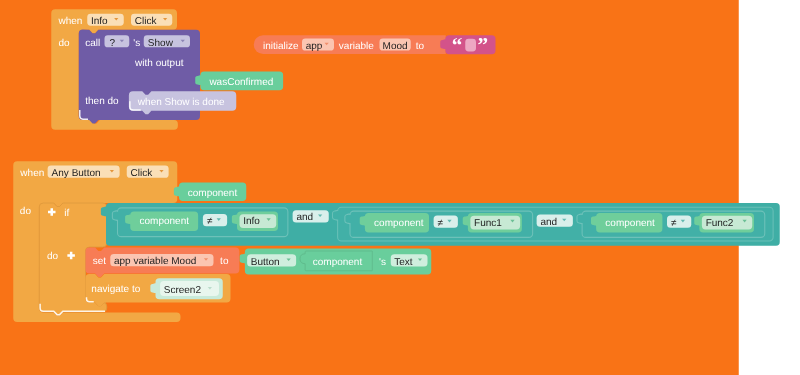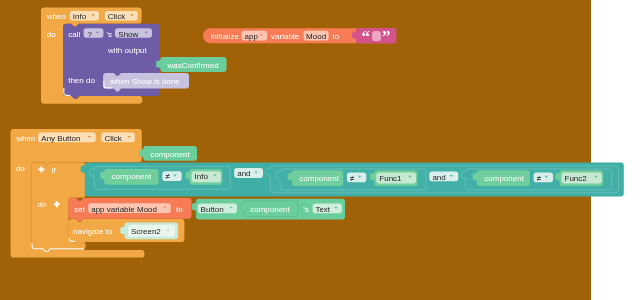"when" .workspace { background: #a16207 -> #f97316 }
